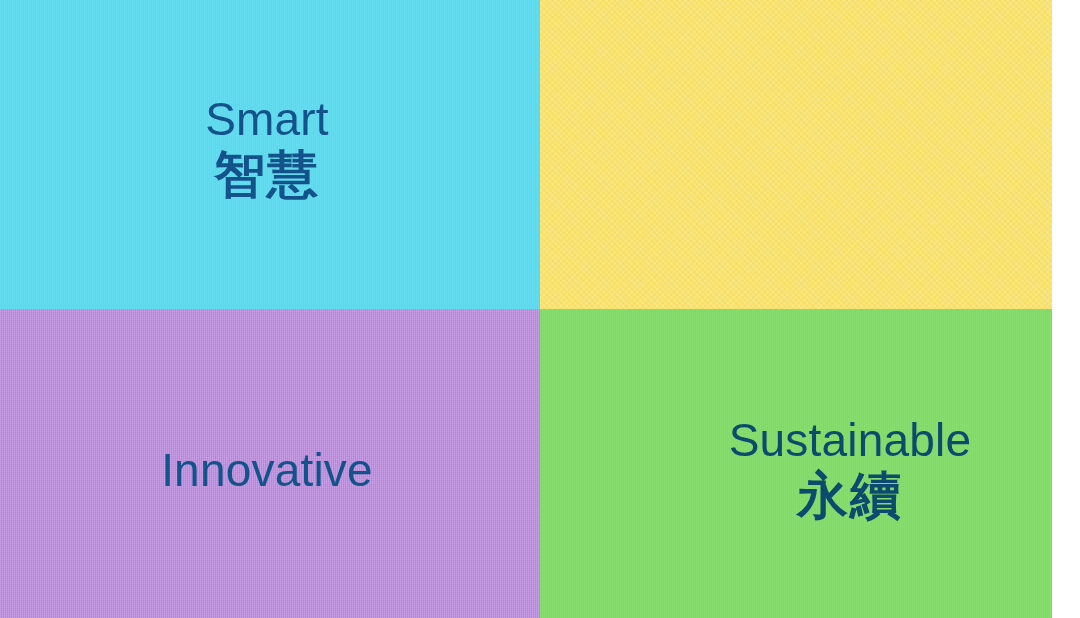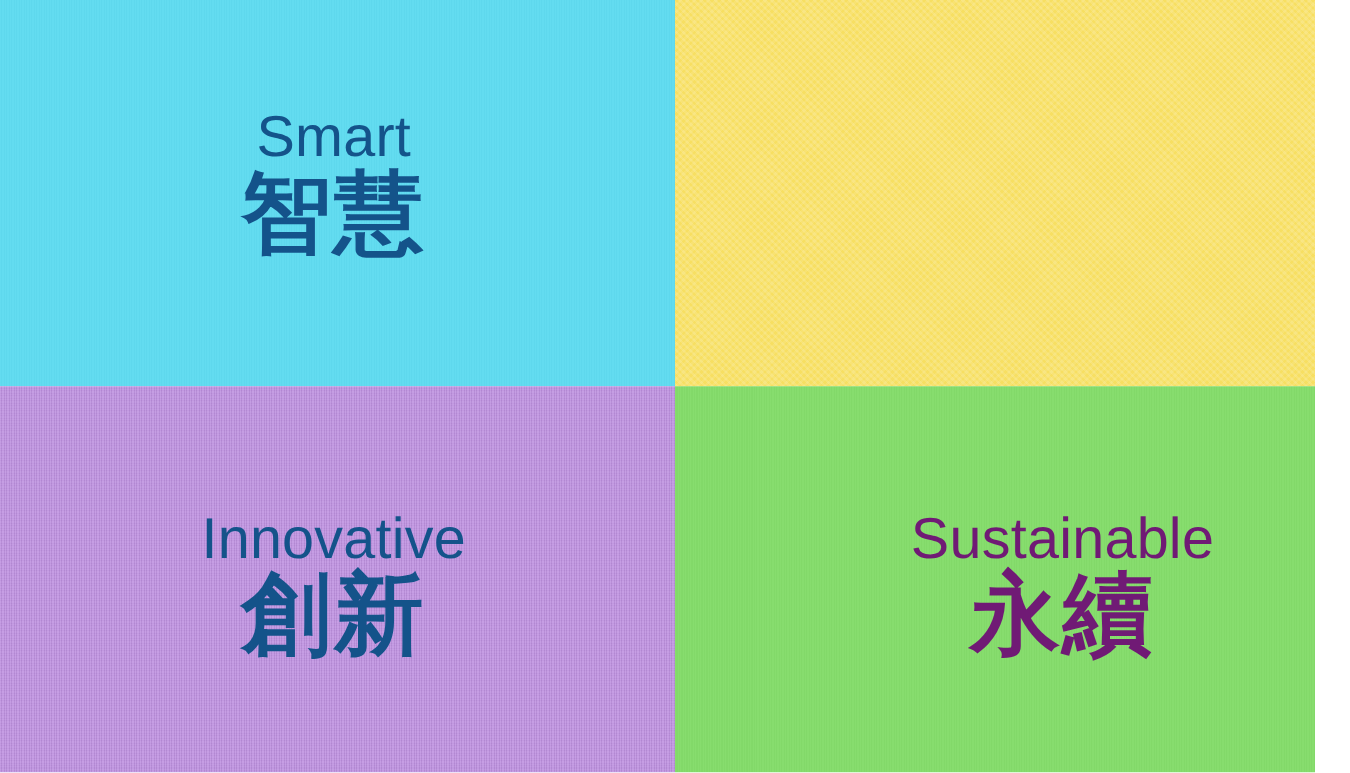"智慧" .label-zh { font-family: Liberation Mono, monospace -> Liberation Serif, serif; font-size: 72px -> 51px }
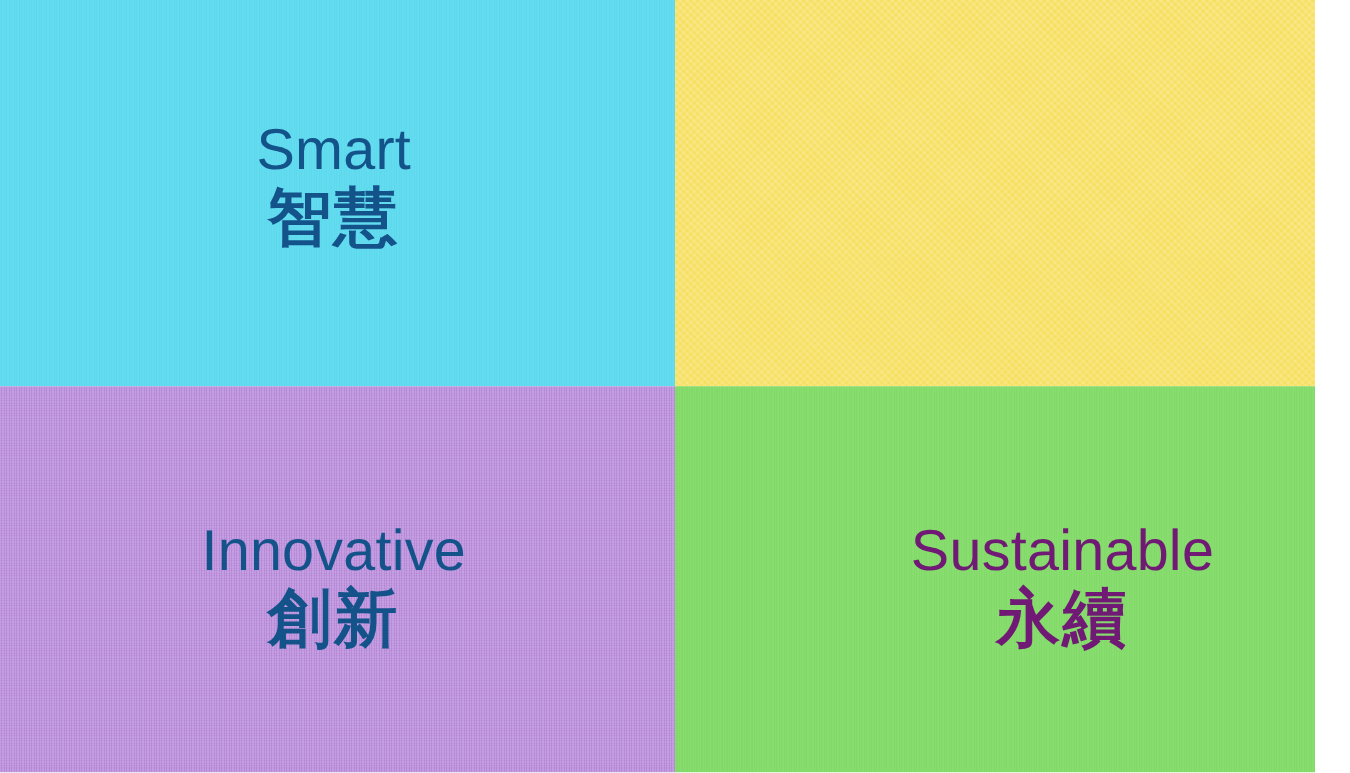"Sustainable" div.quadrant { color: #701a75 -> #0c4a6e }
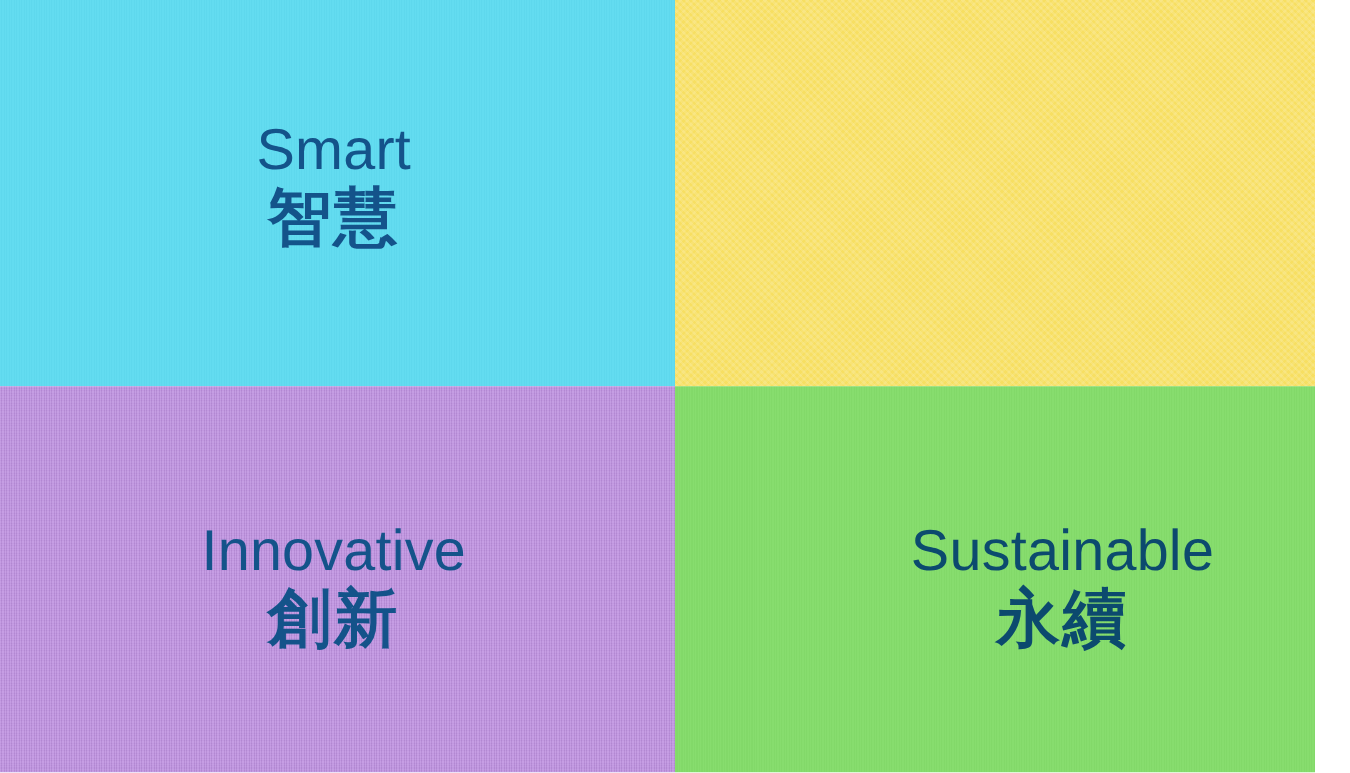"創新" div.label-zh { html: <div>創新</div> -> none }
